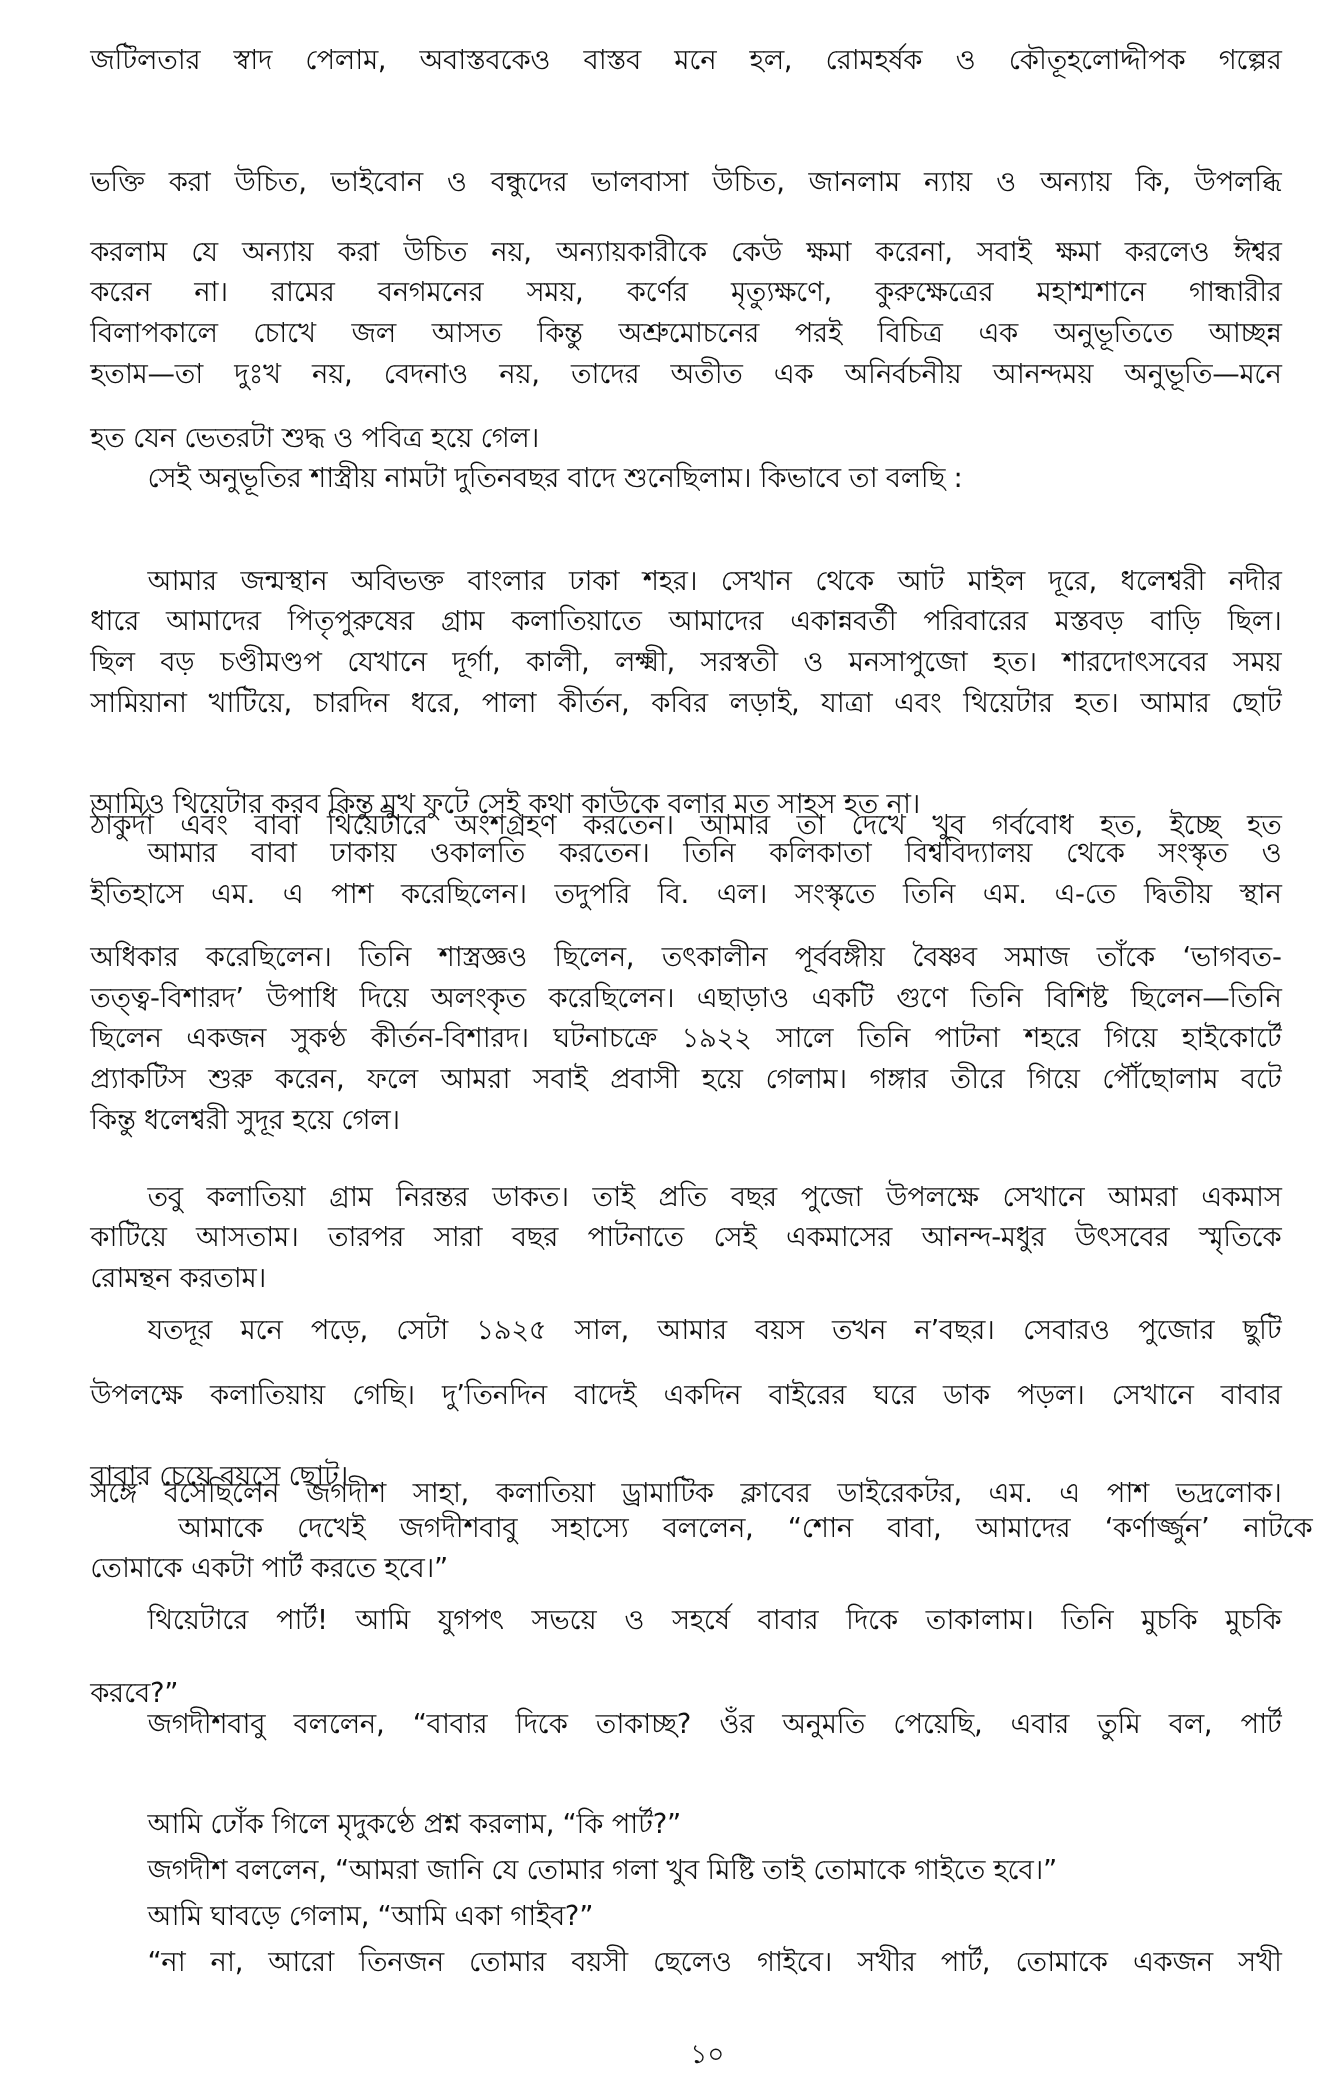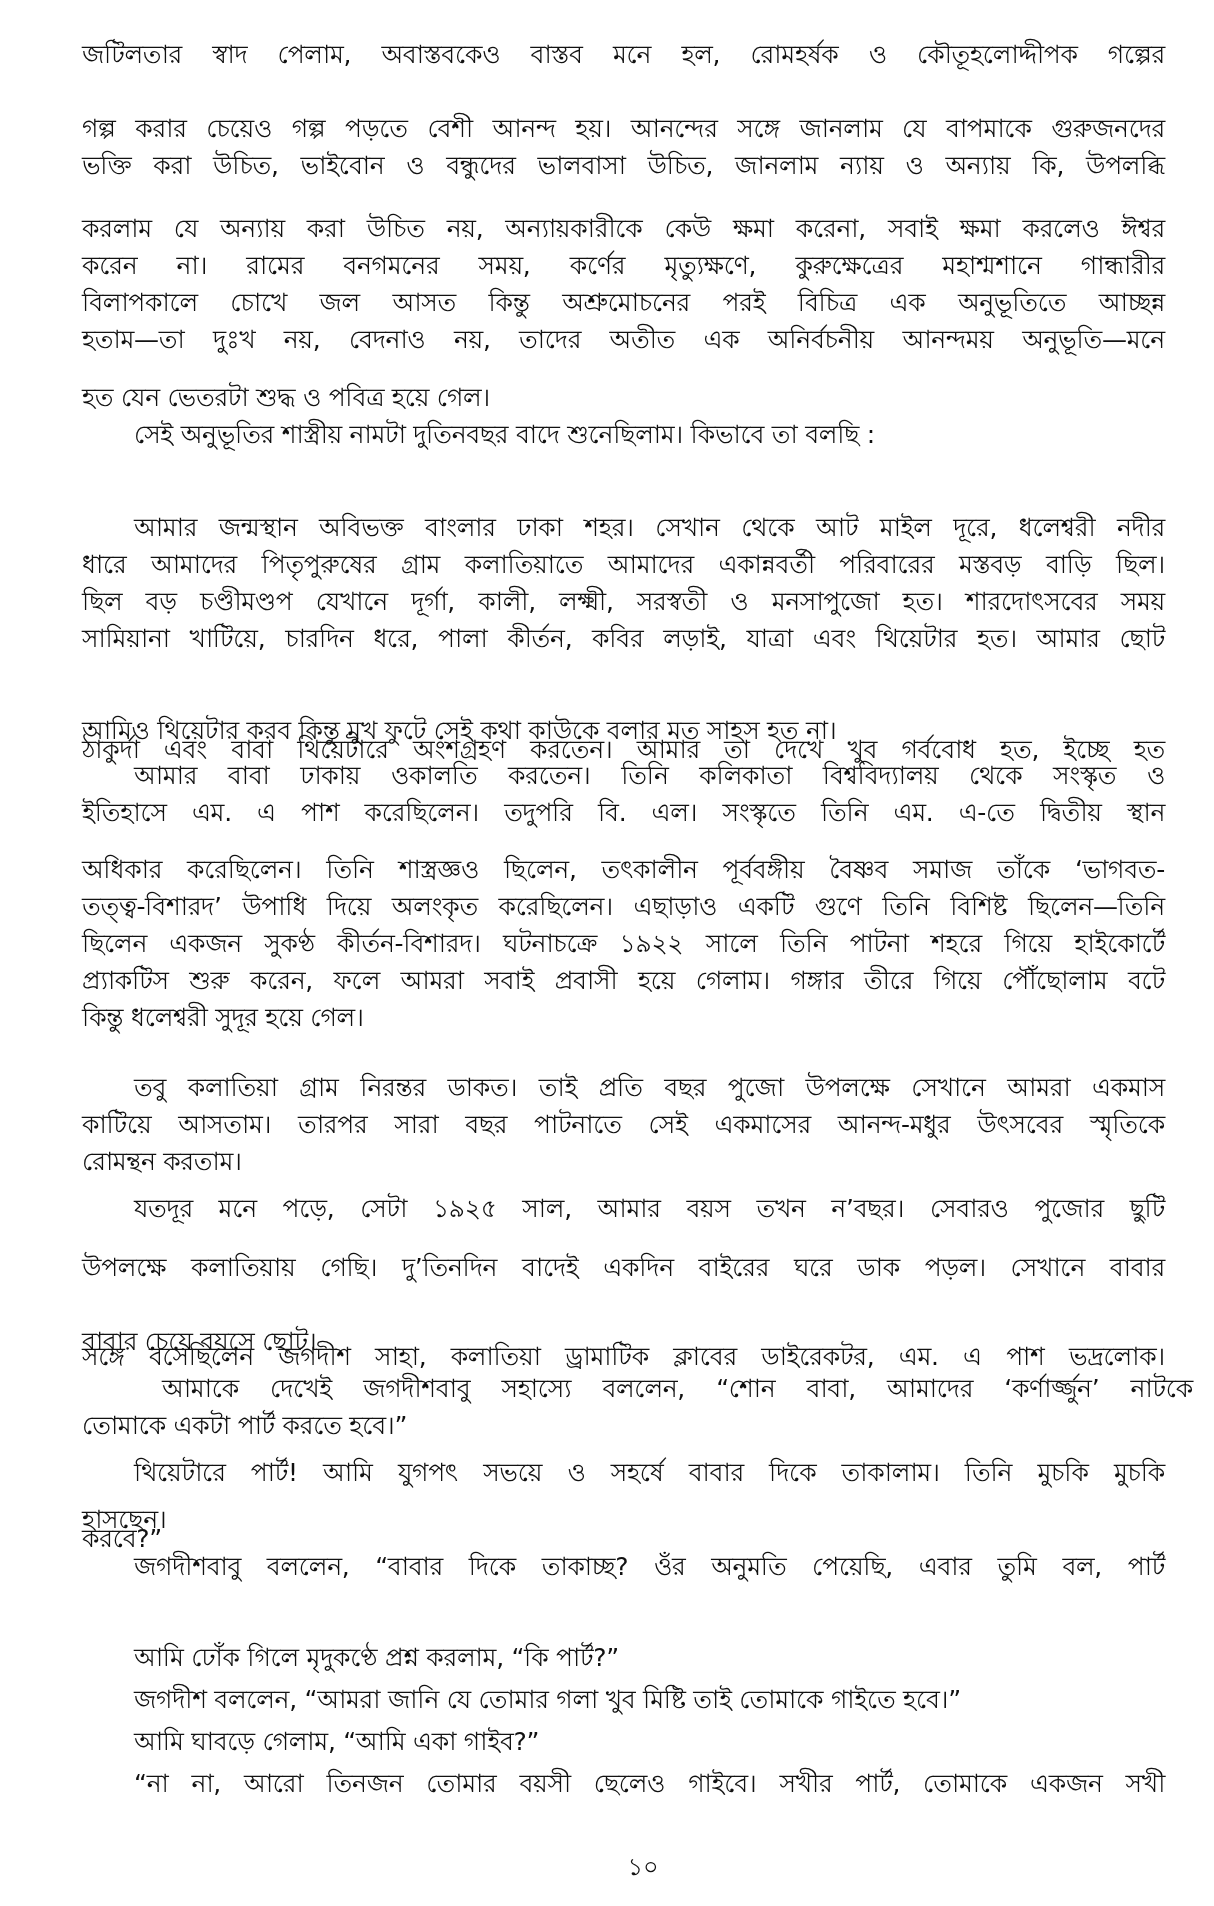"গল্প করার চেয়েও গল্প পড়তে" div.line { html: <div>গল্প করার চেয়েও গল্প পড়তে বেশী আনন্দ হয়। আনন্দের সঙ্গে জানলাম যে বাপমাকে গুরুজনদের</div> -> none }
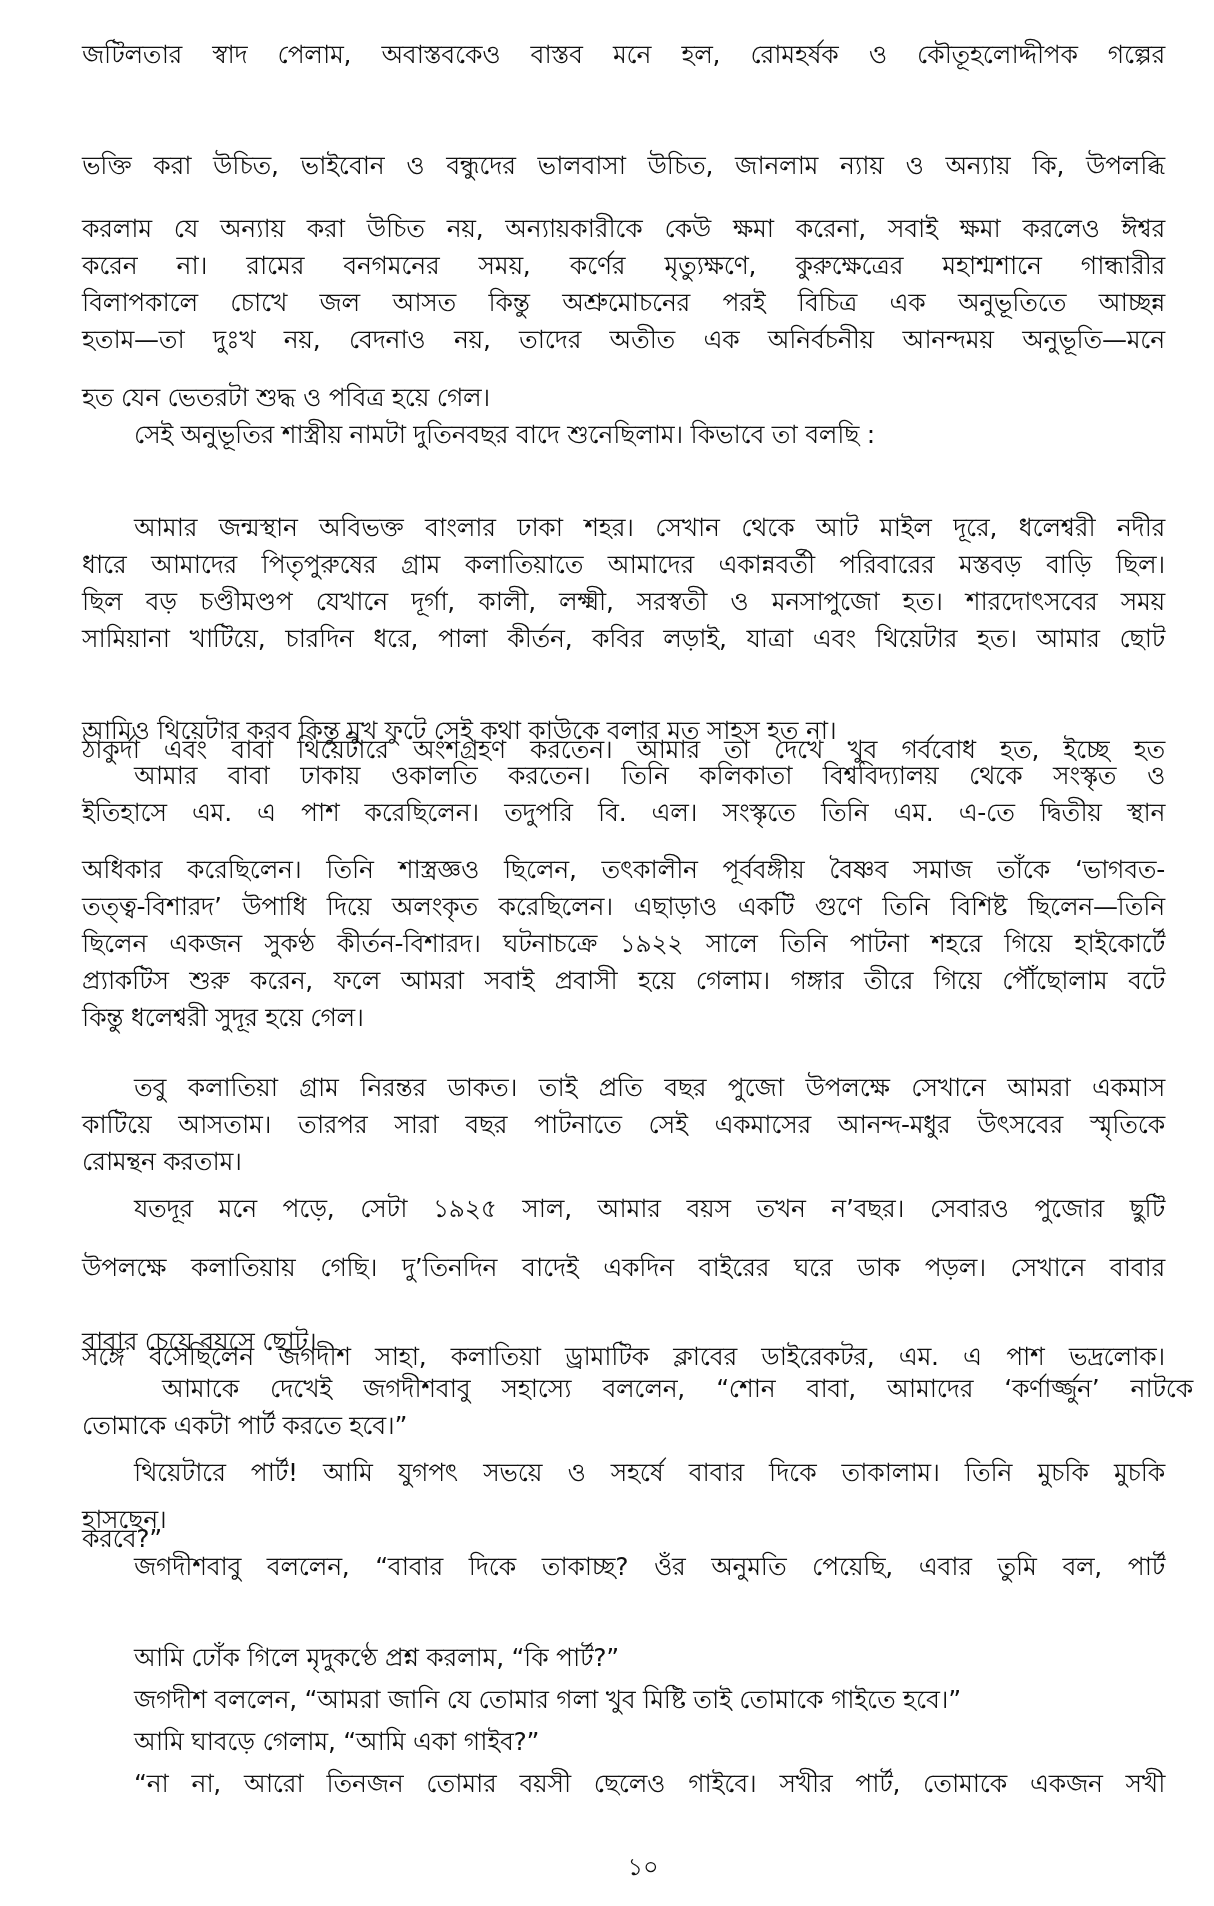"হাসছেন।" div.line { html: <div>হাসছেন।</div> -> none }
